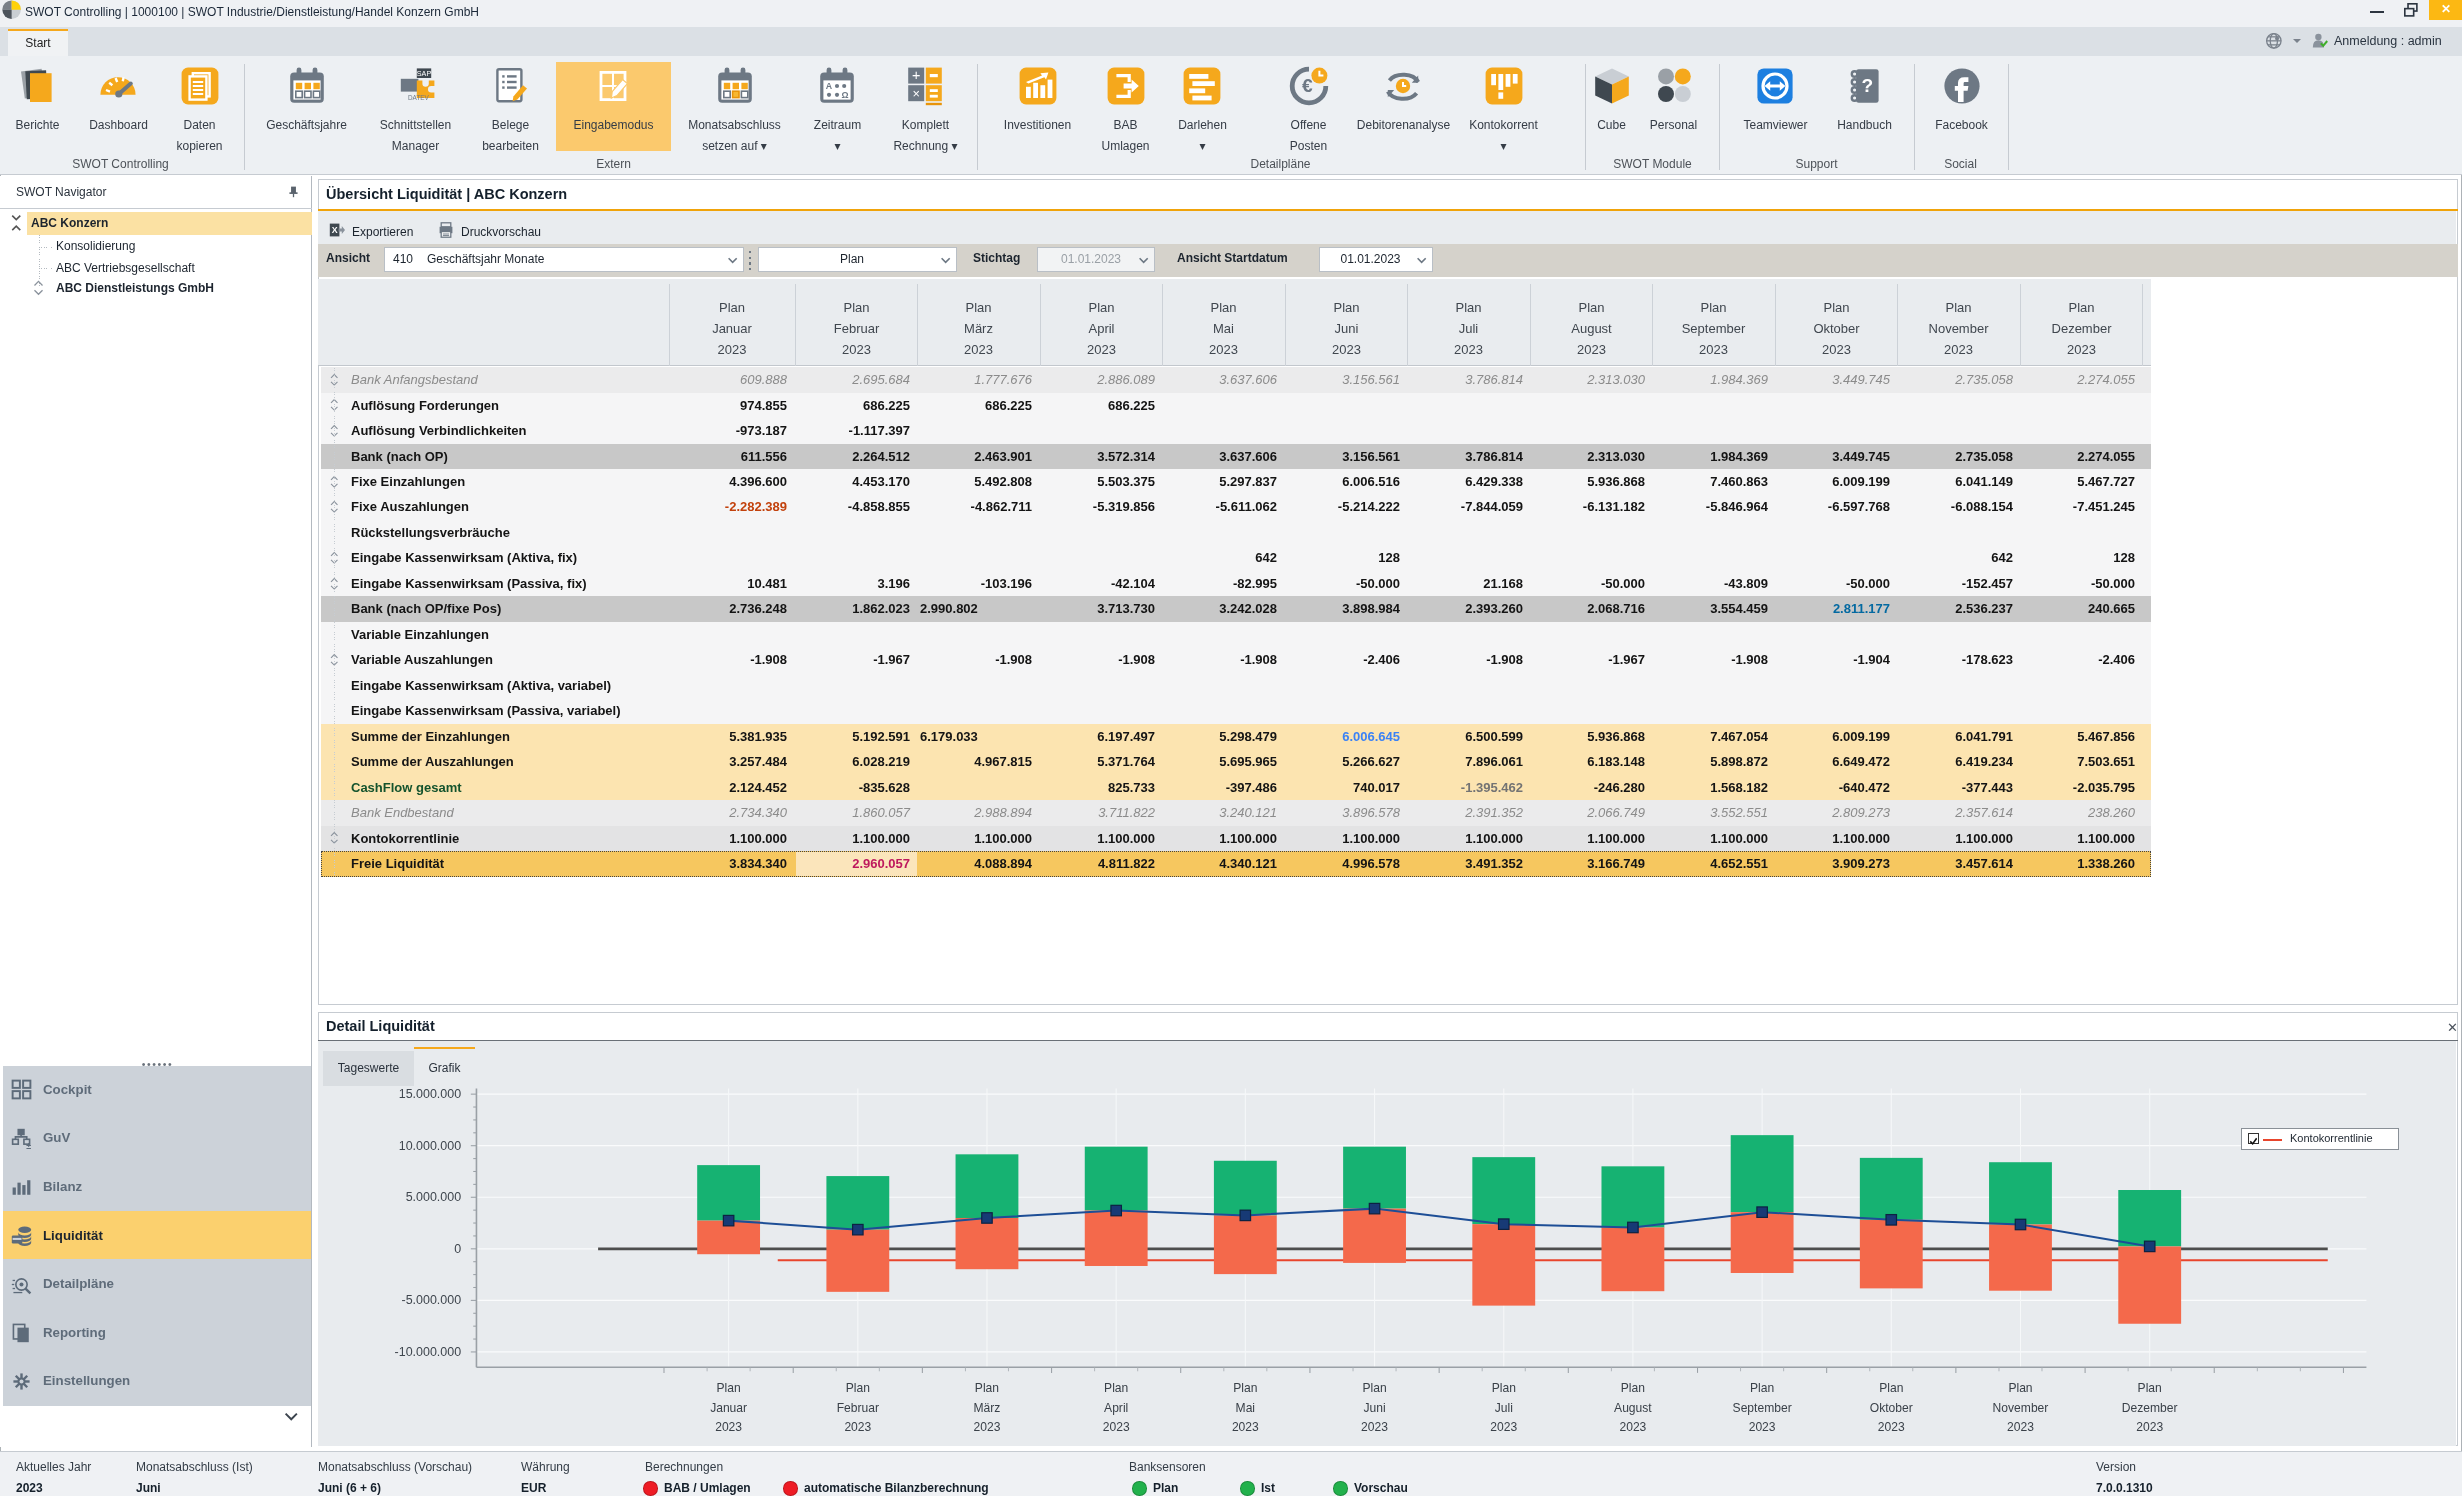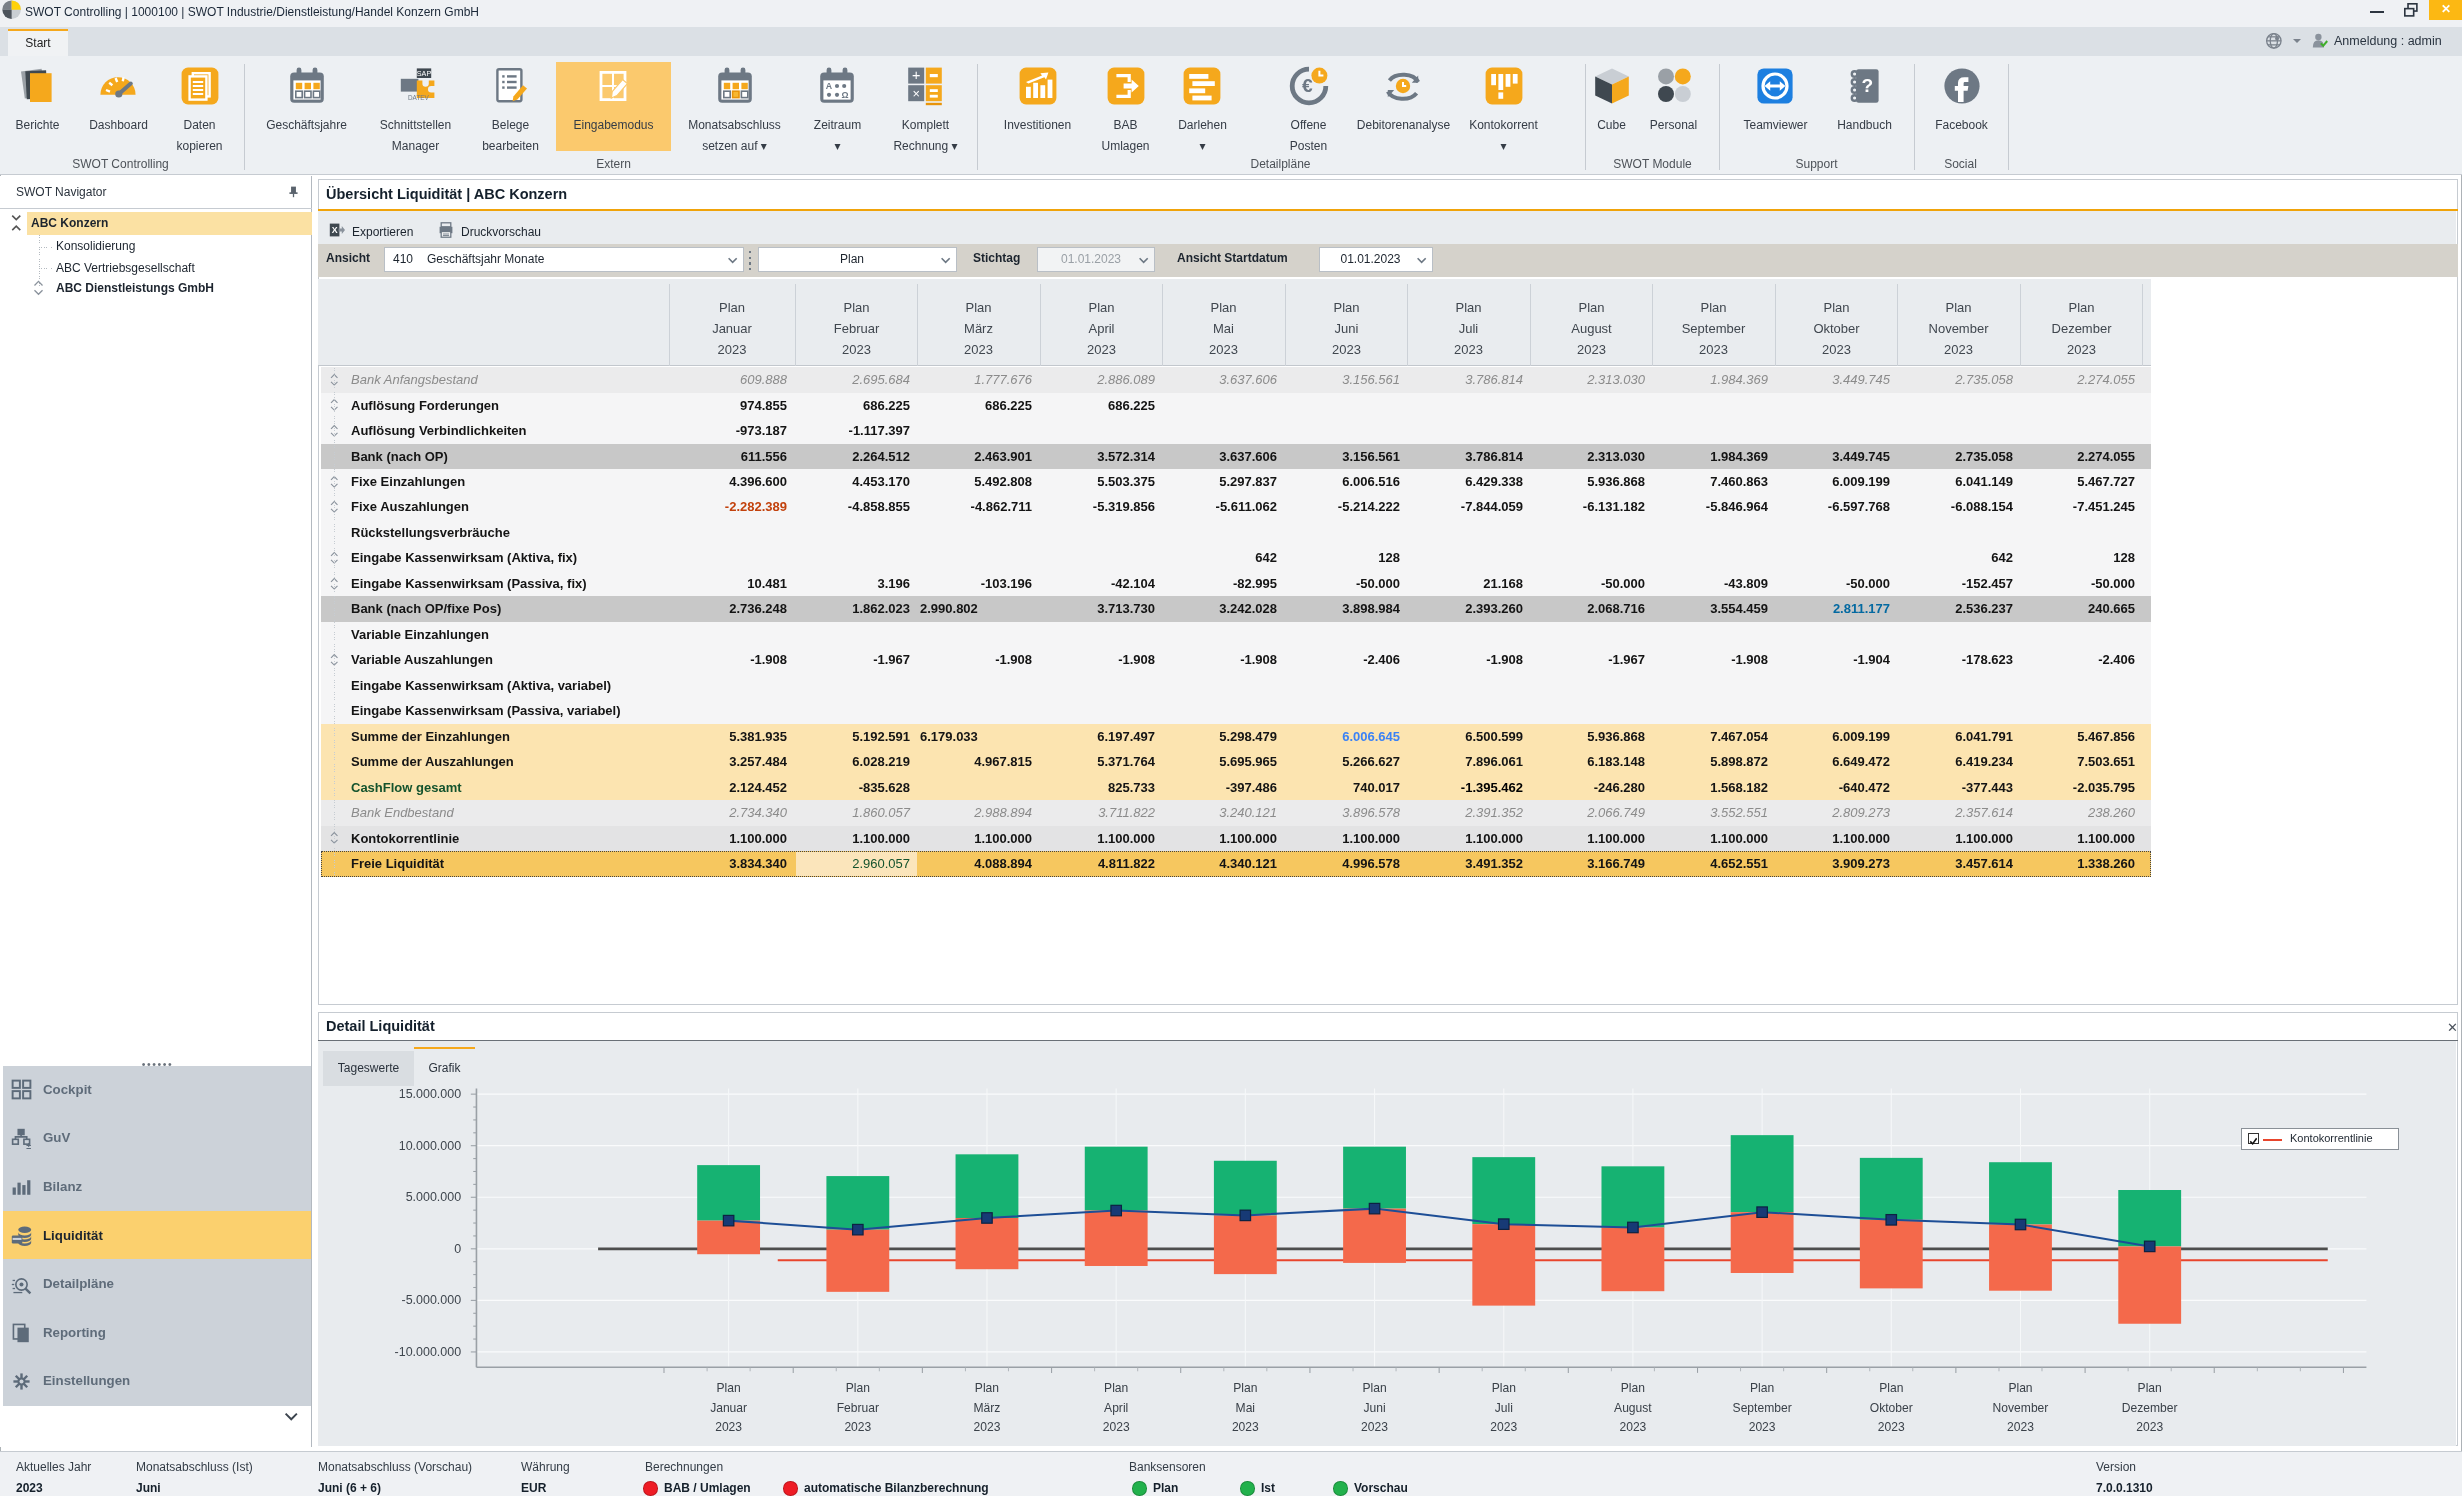"-1.395.462" div.abs { color: #000000 -> #737373 }
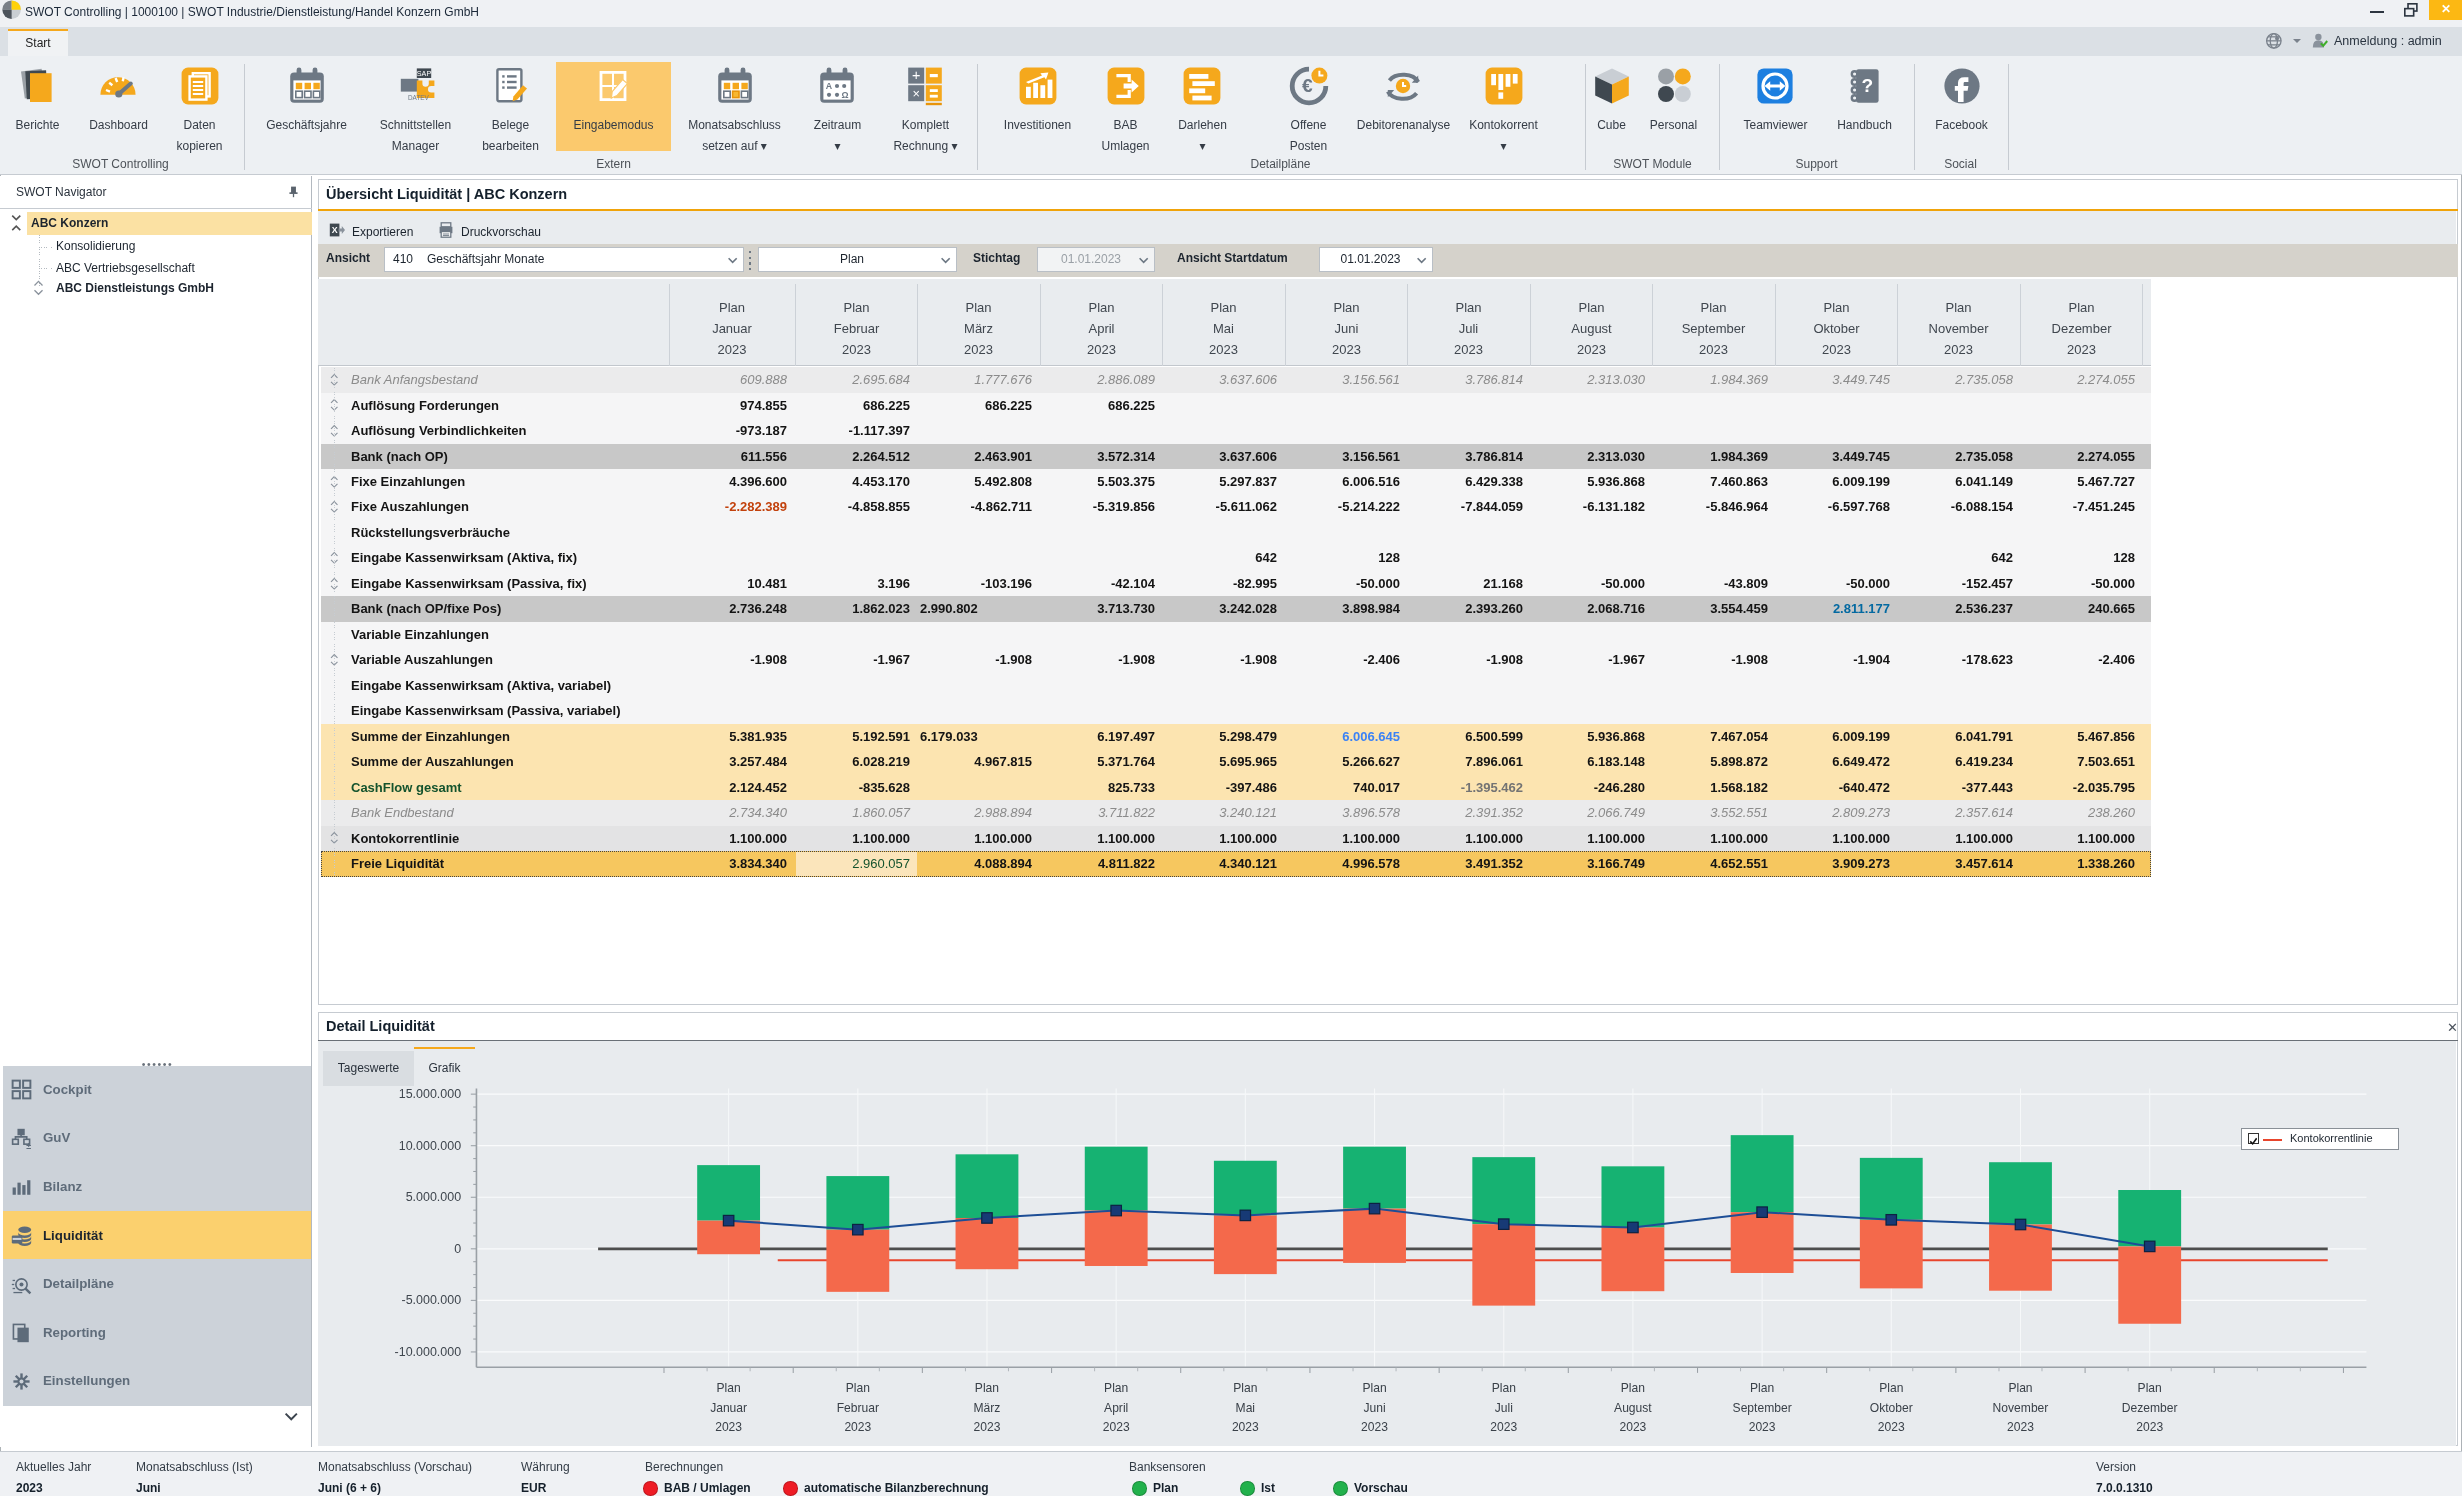"2.960.057" div.abs { color: #14532d -> #be185d; font-weight: normal -> bold }
